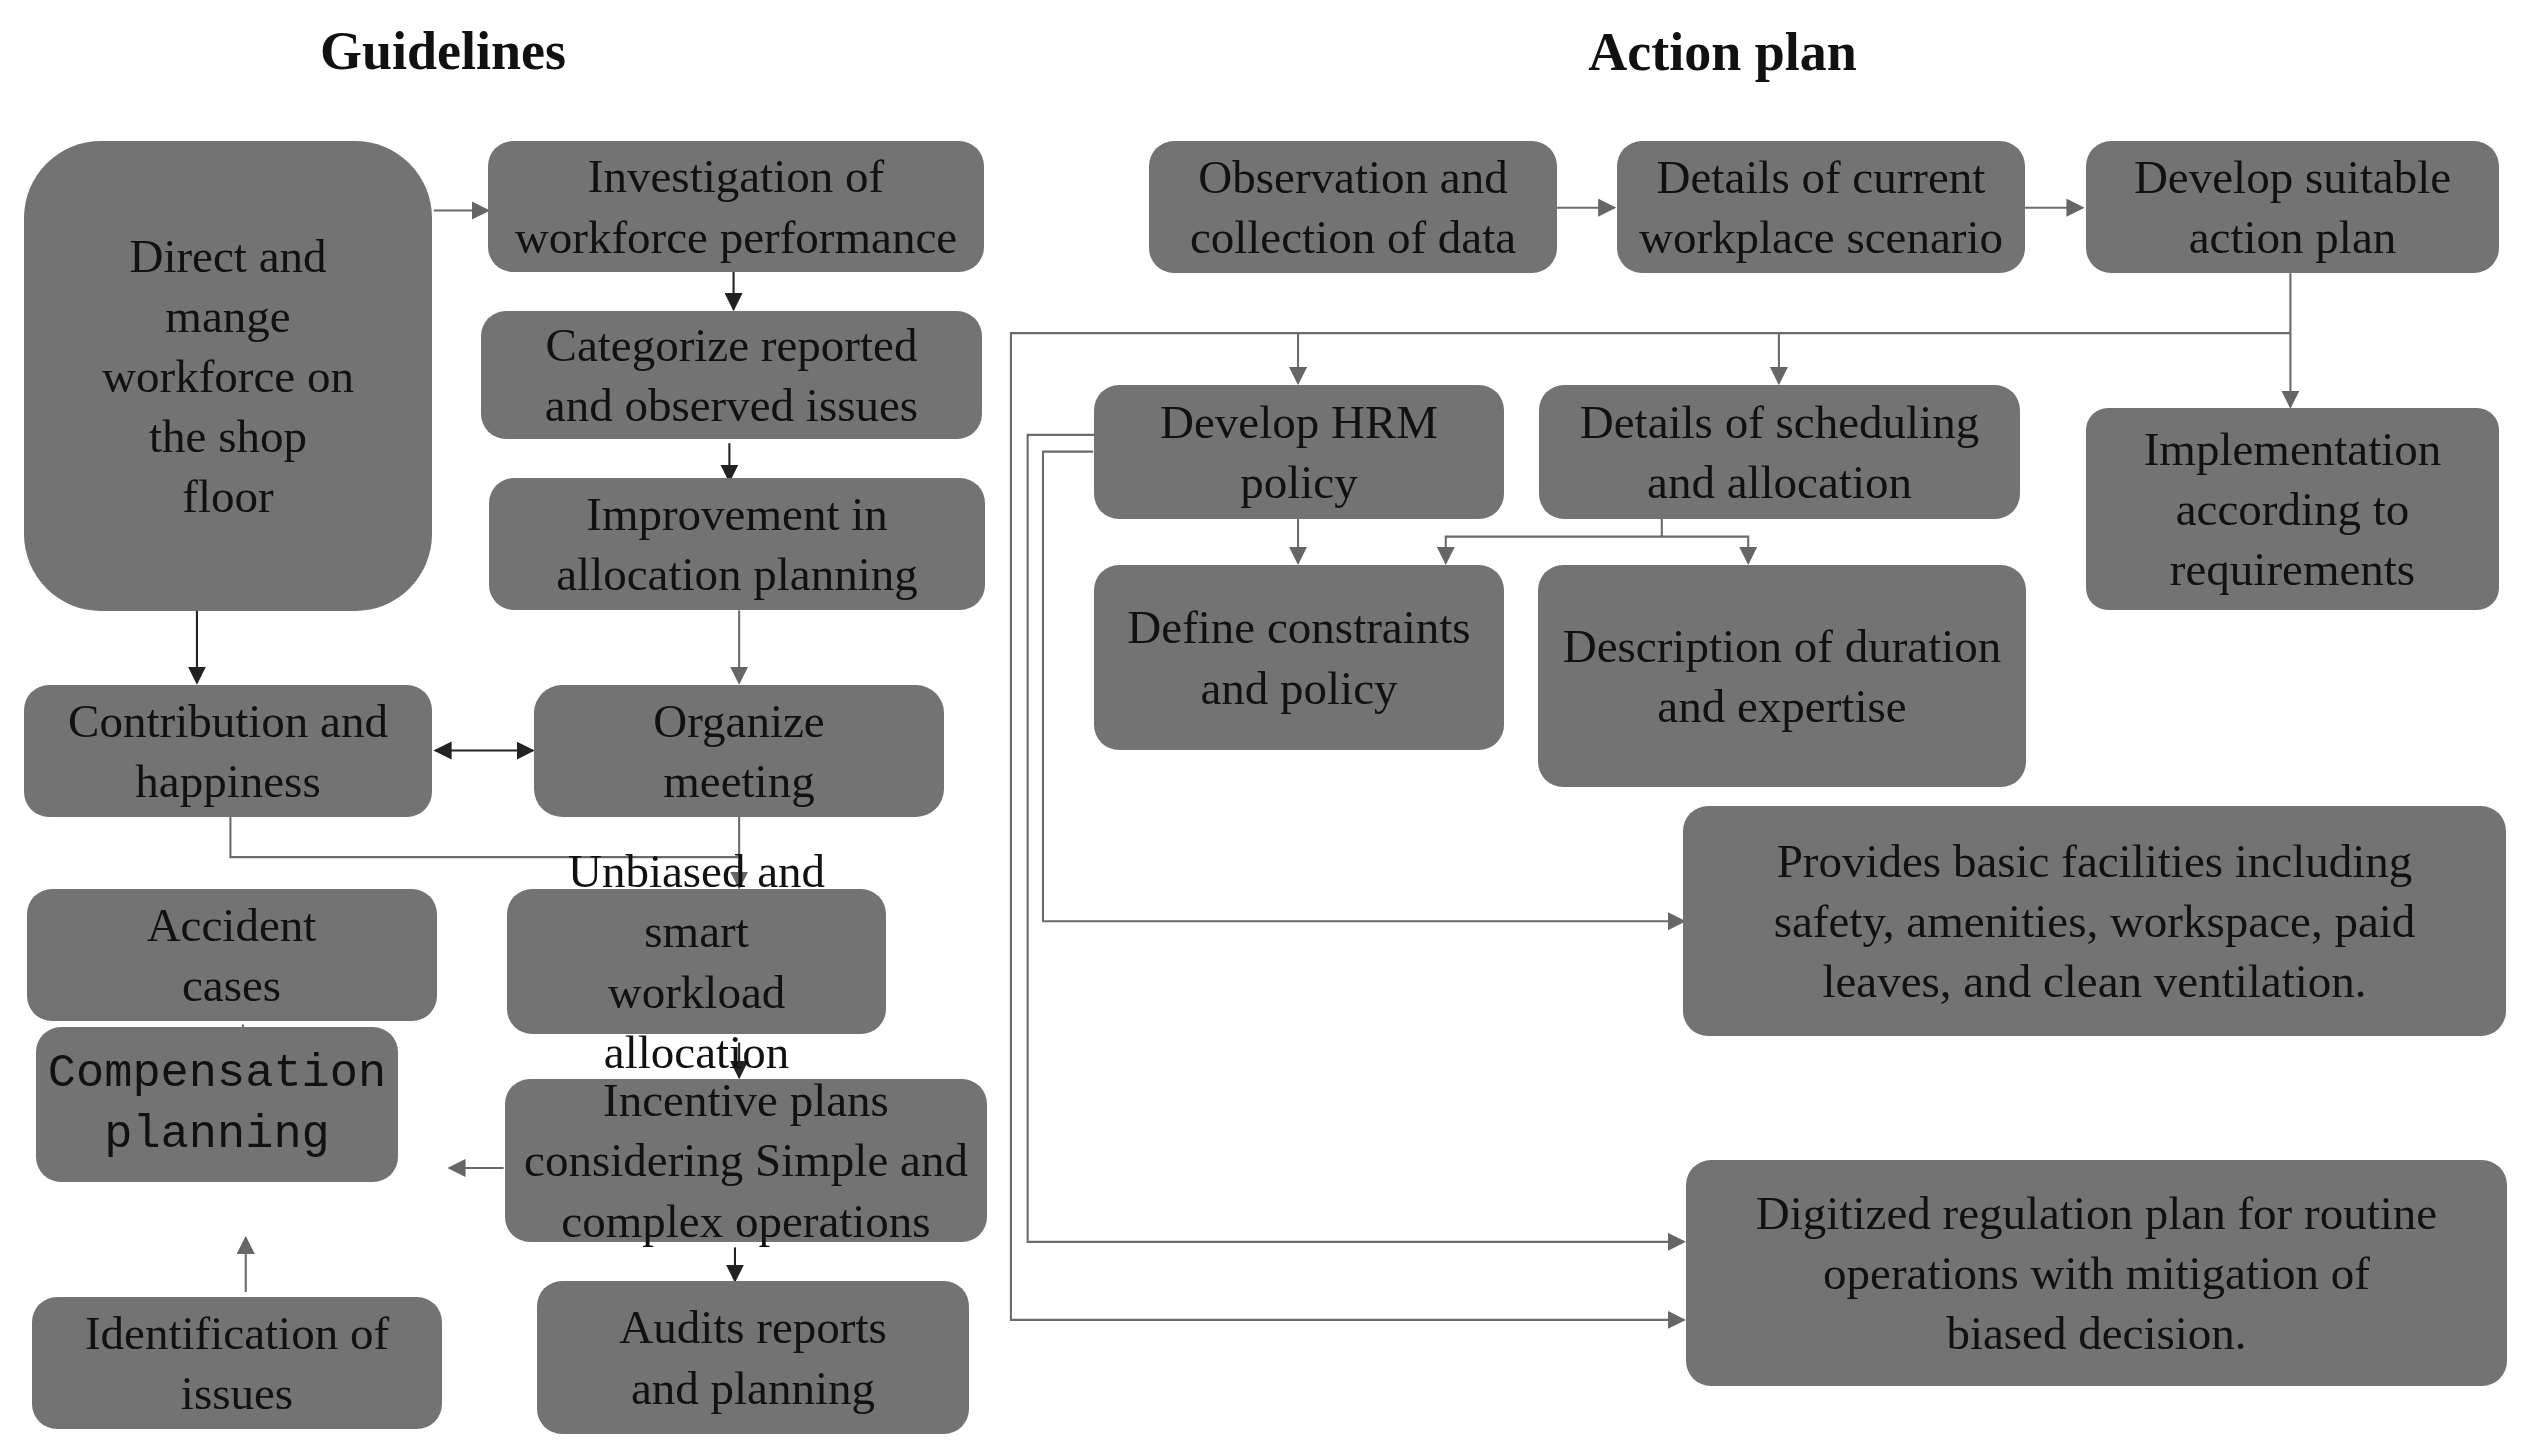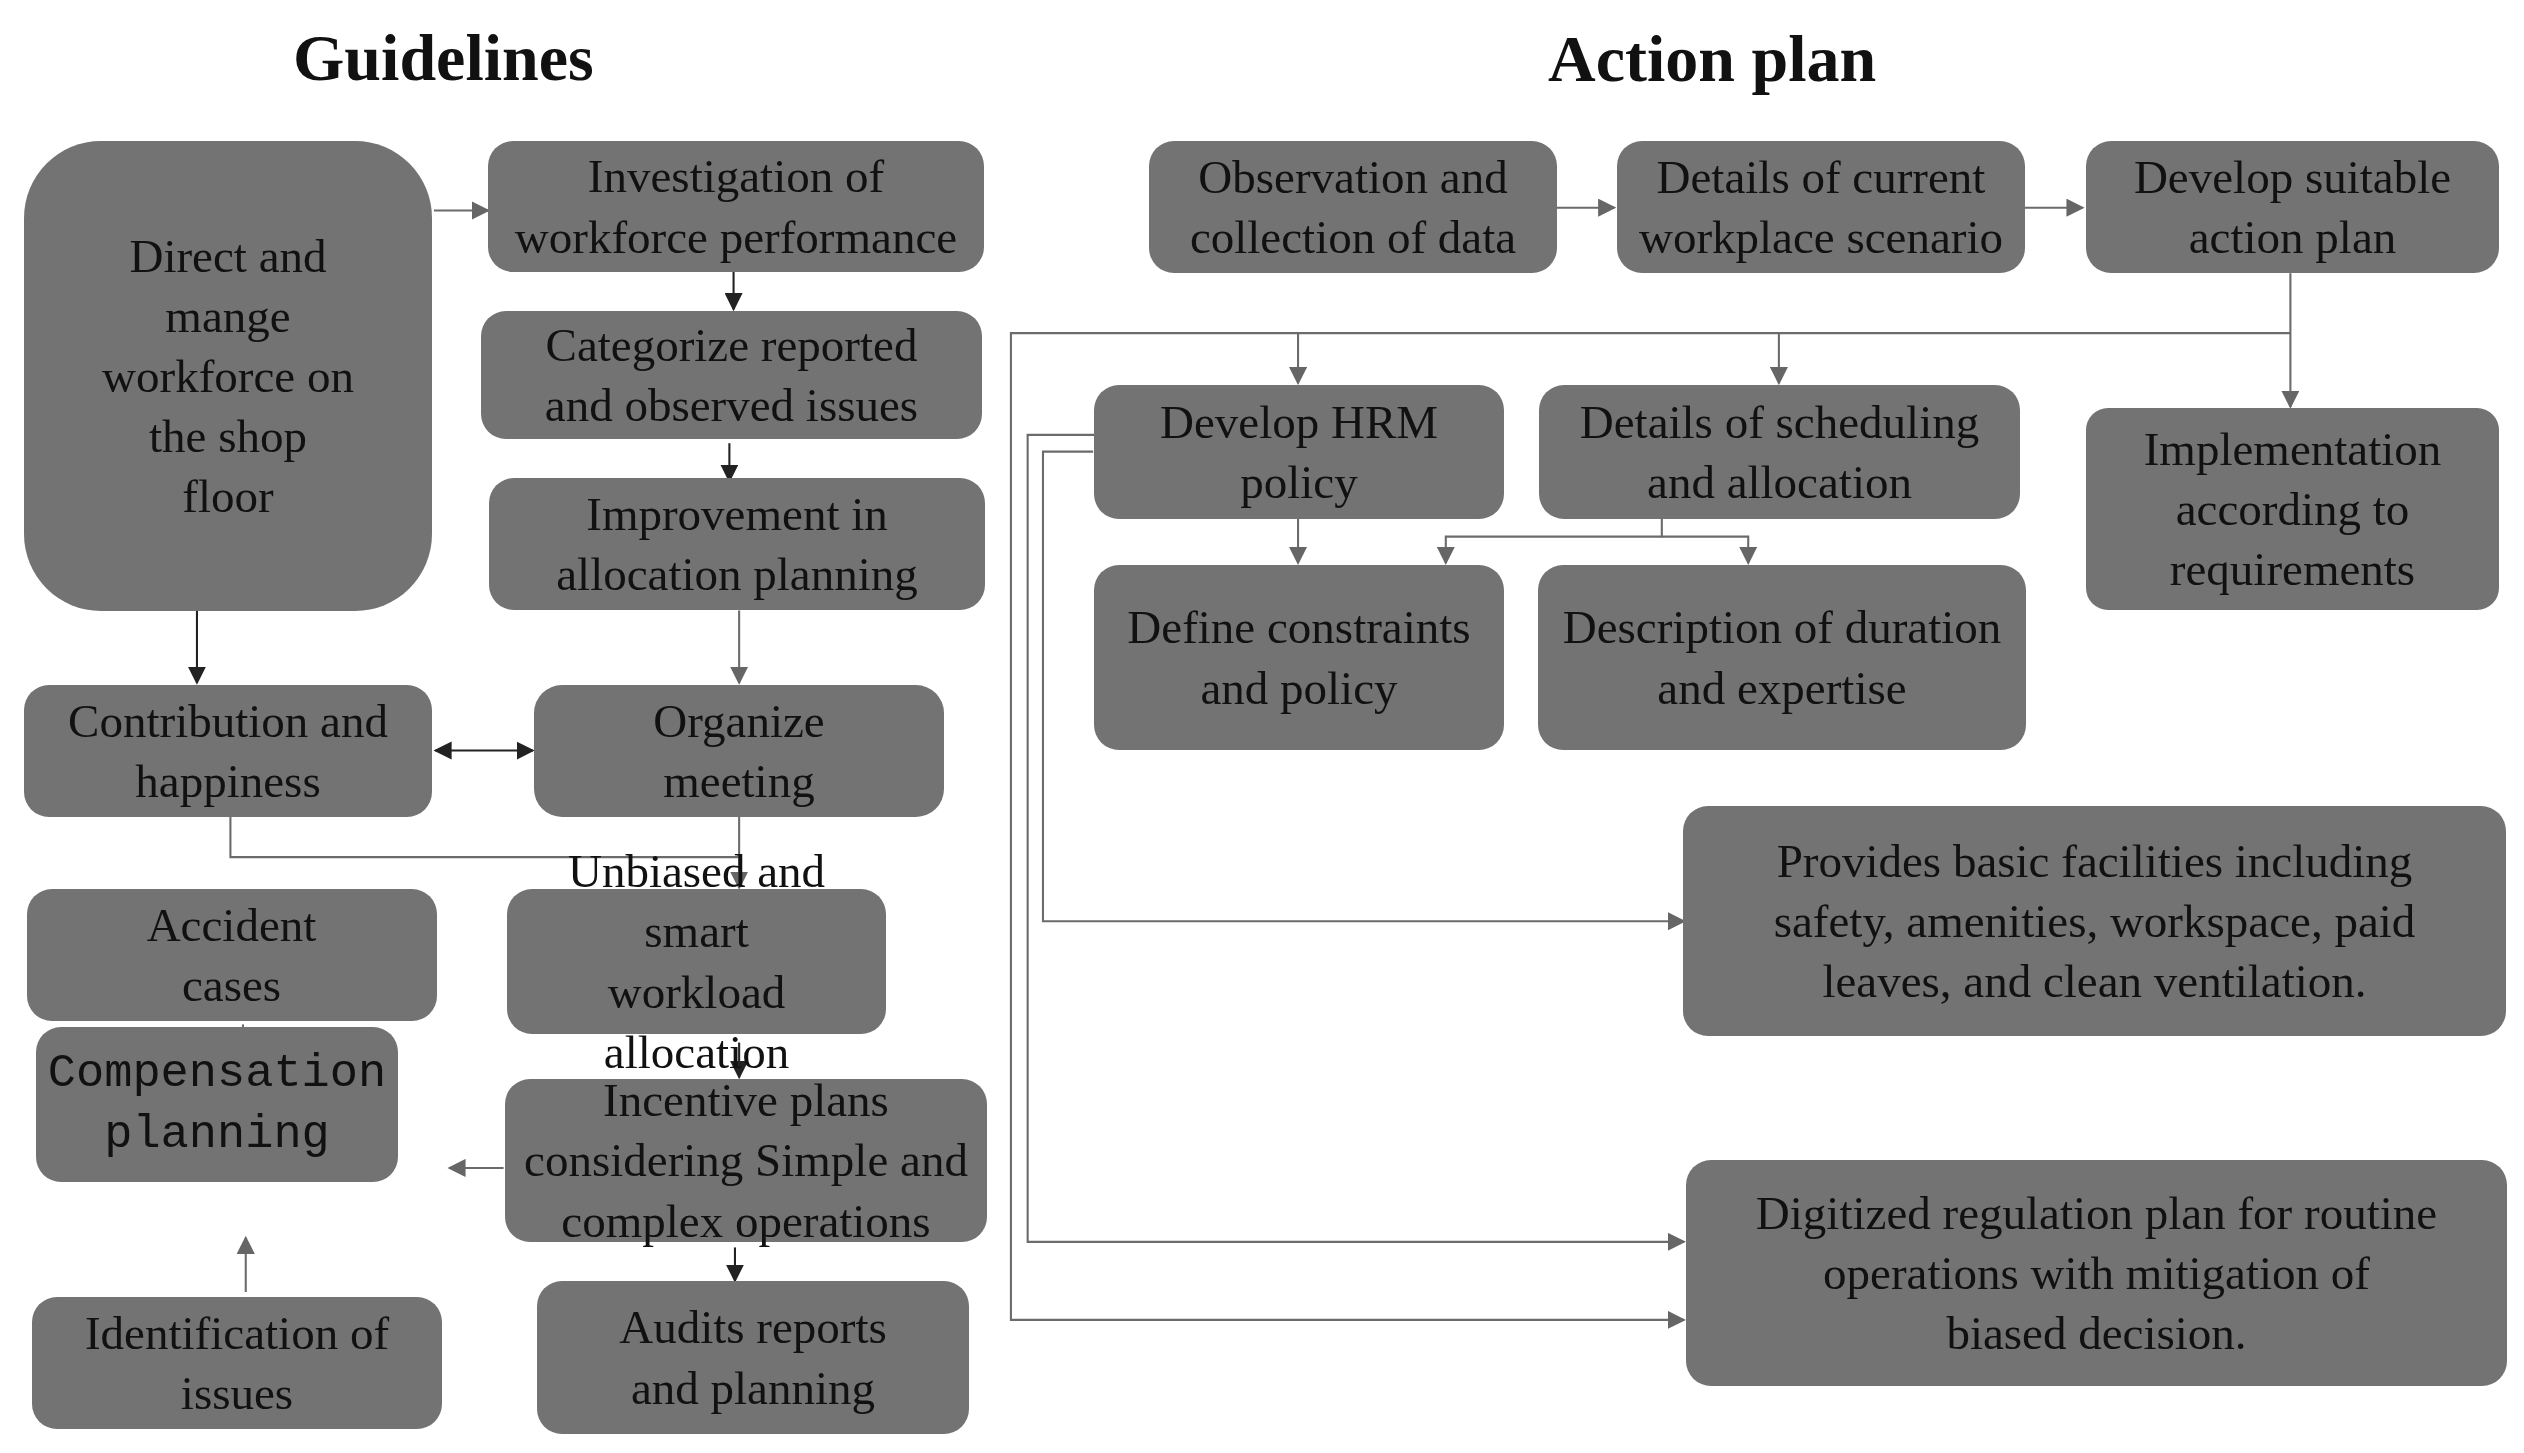"Guidelines" .title { font-size: 66px -> 54px; text-align: none -> center }
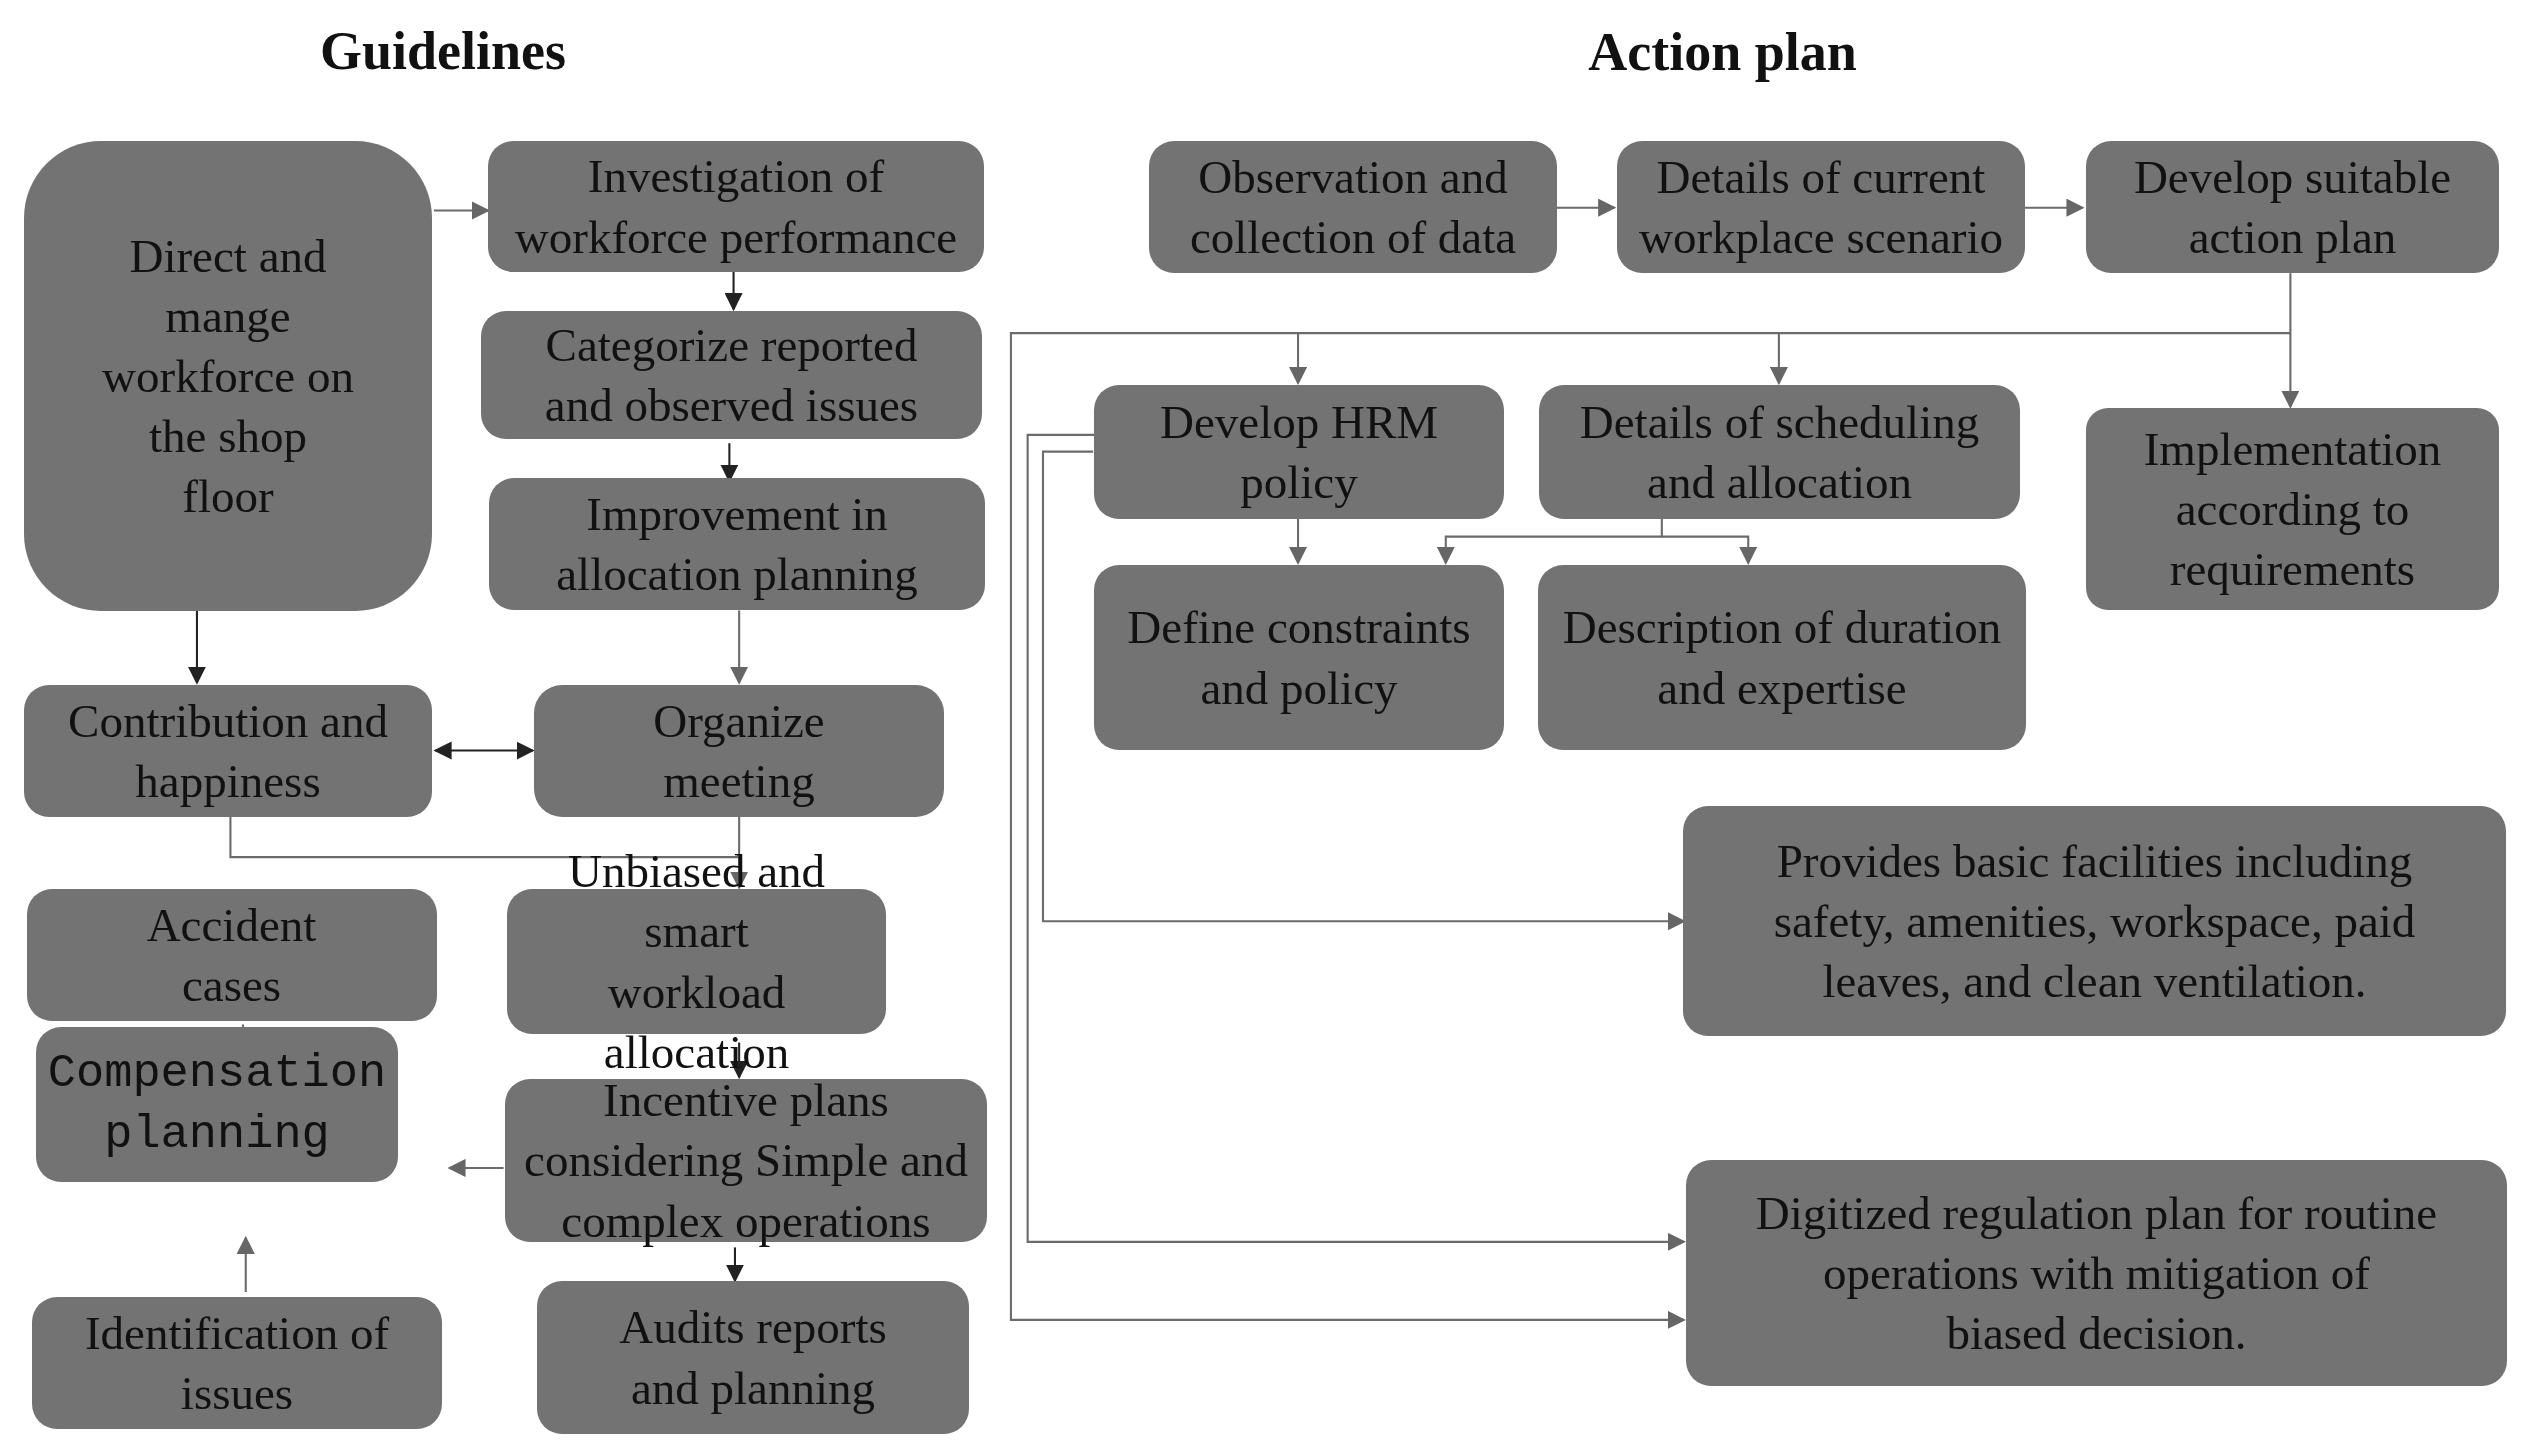"Description of duration" div.box { height: 185px -> 222px }
